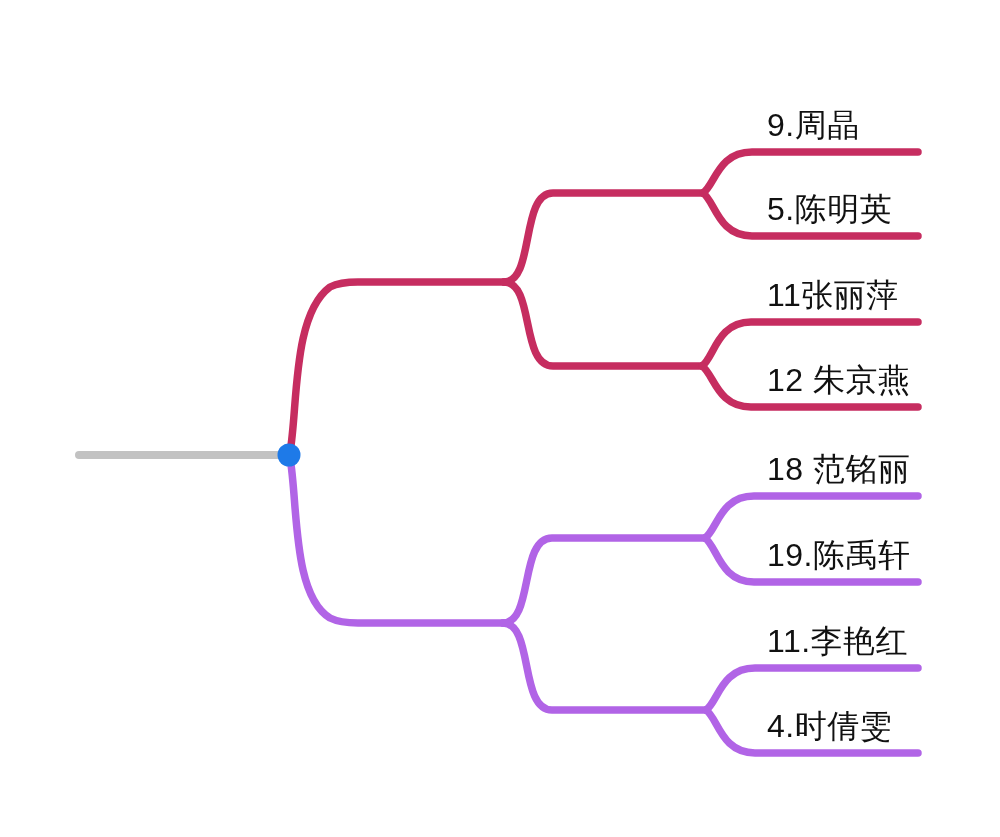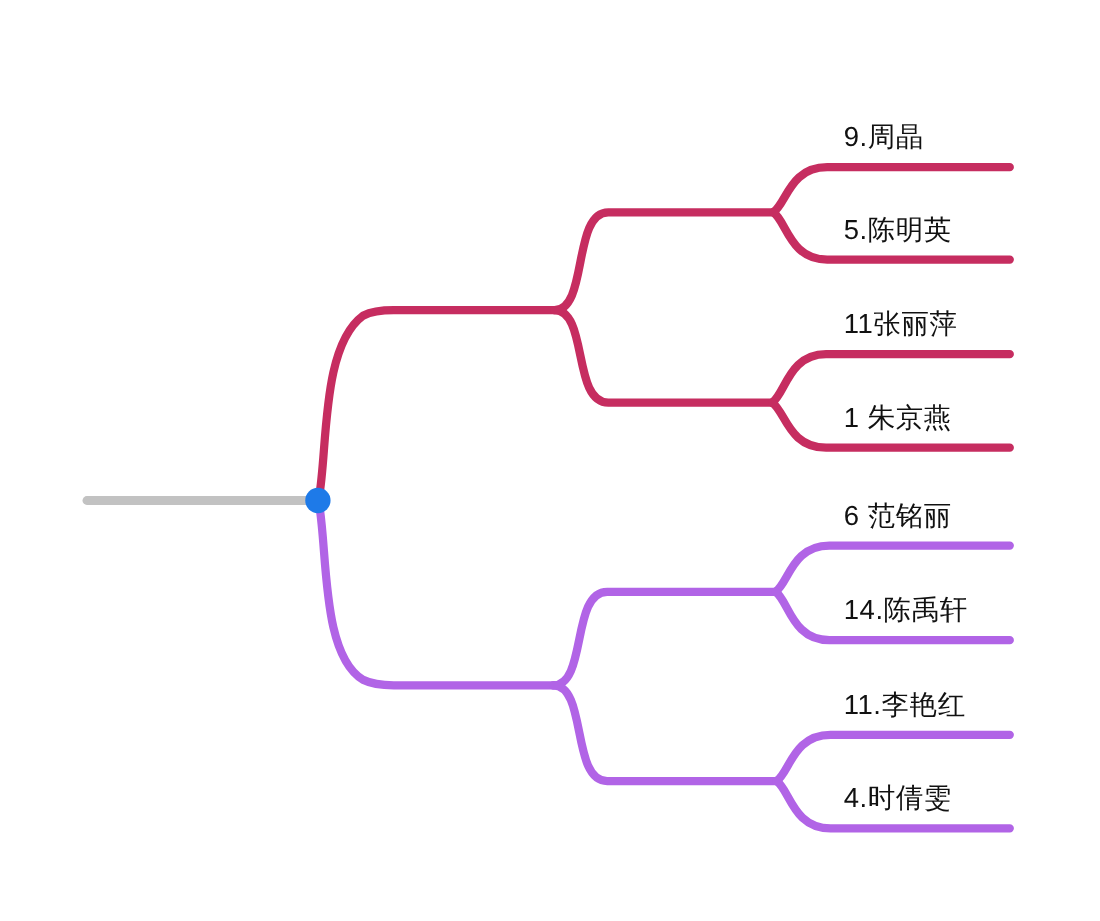"9.周晶" .leaf-label { font-size: 25px -> 32px }
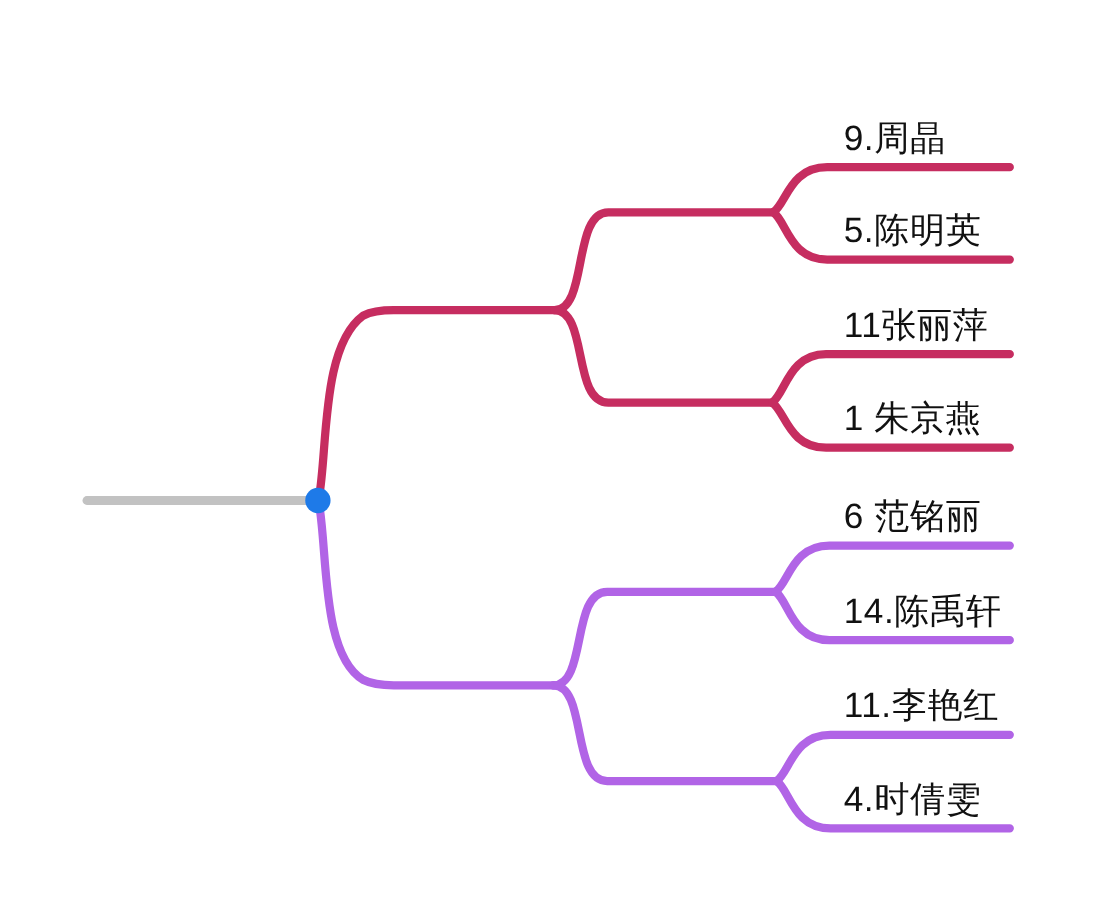"1 朱京燕" div.leaf-label { text: 1 -> 12 }
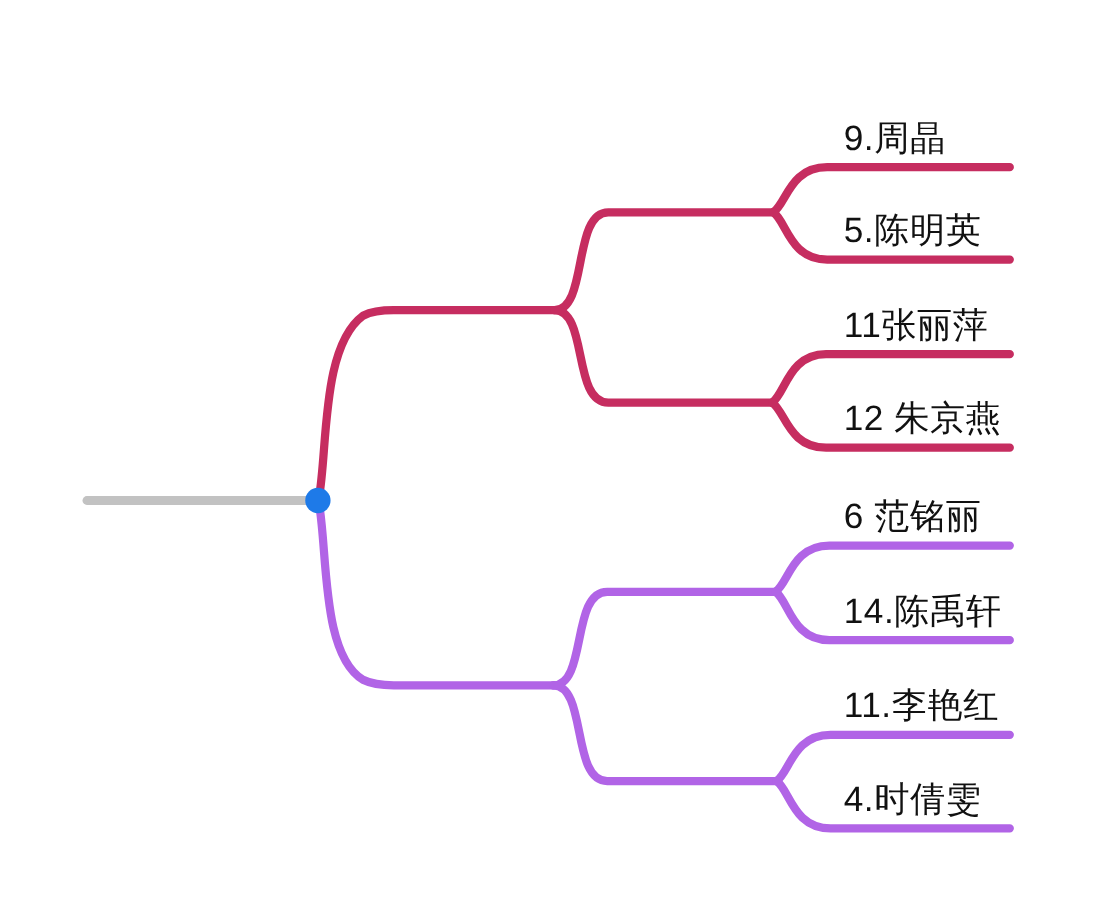"6 范铭丽" div.leaf-label { text: 6 -> 18 }
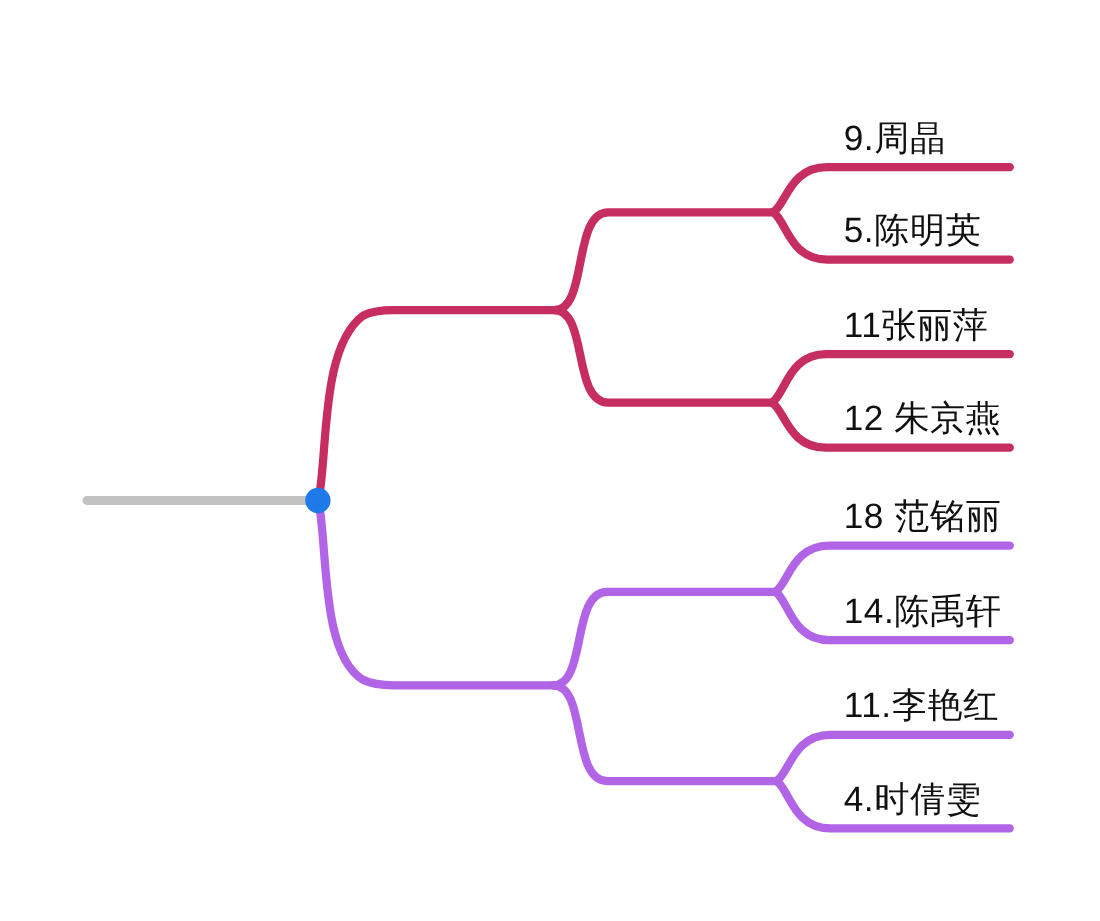"14.陈禹轩" div.leaf-label { text: 14 -> 19 }
